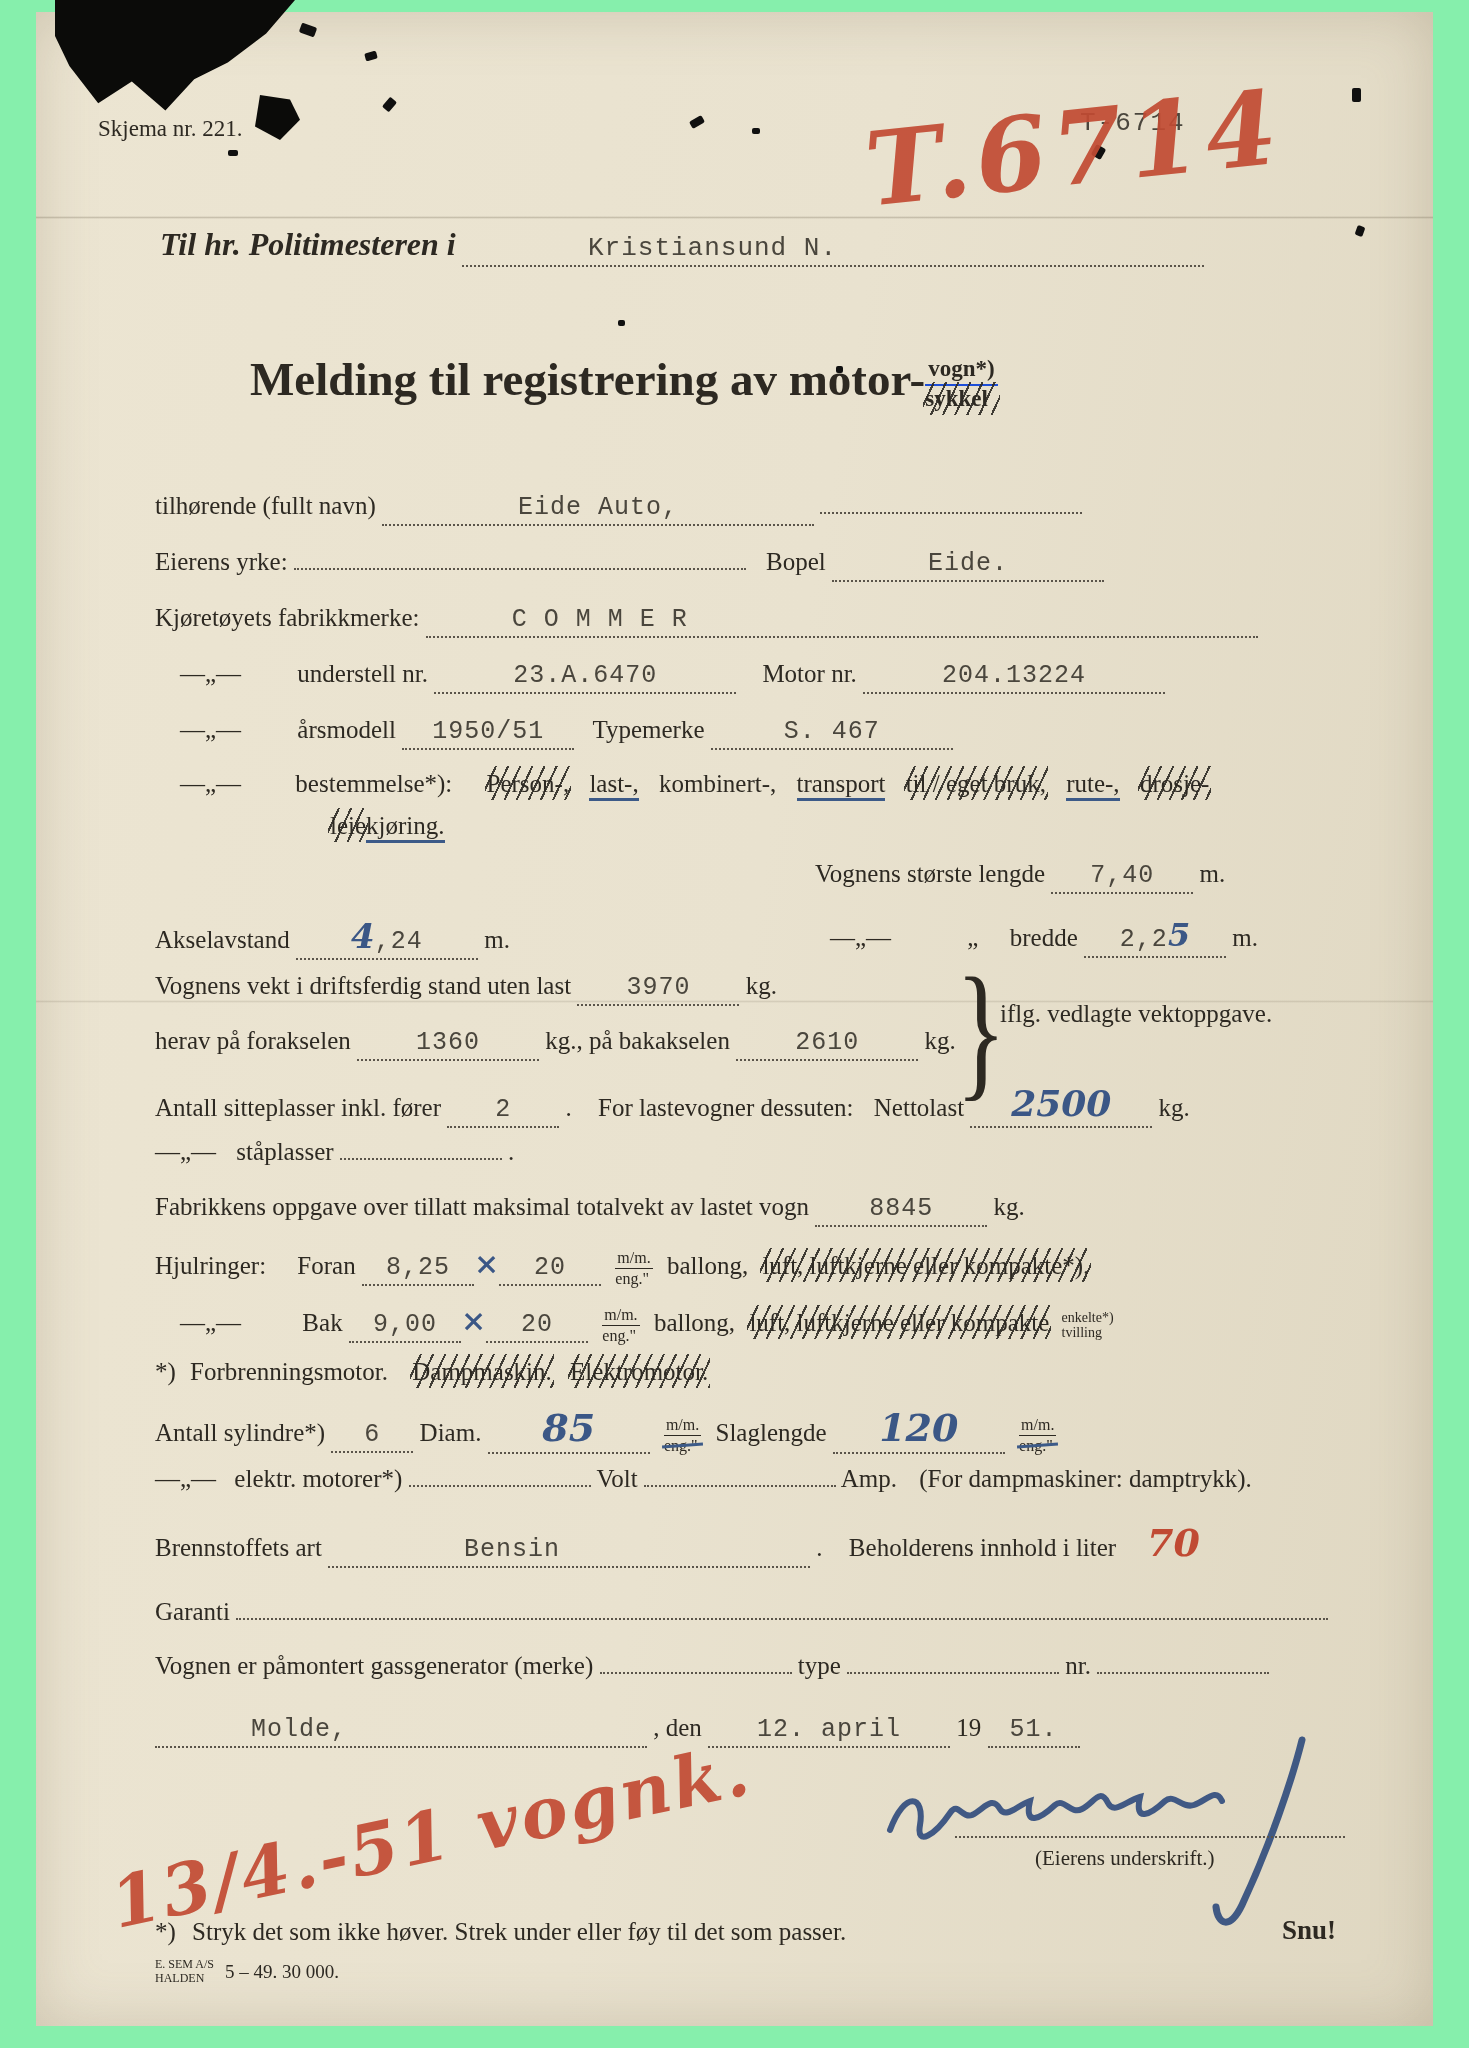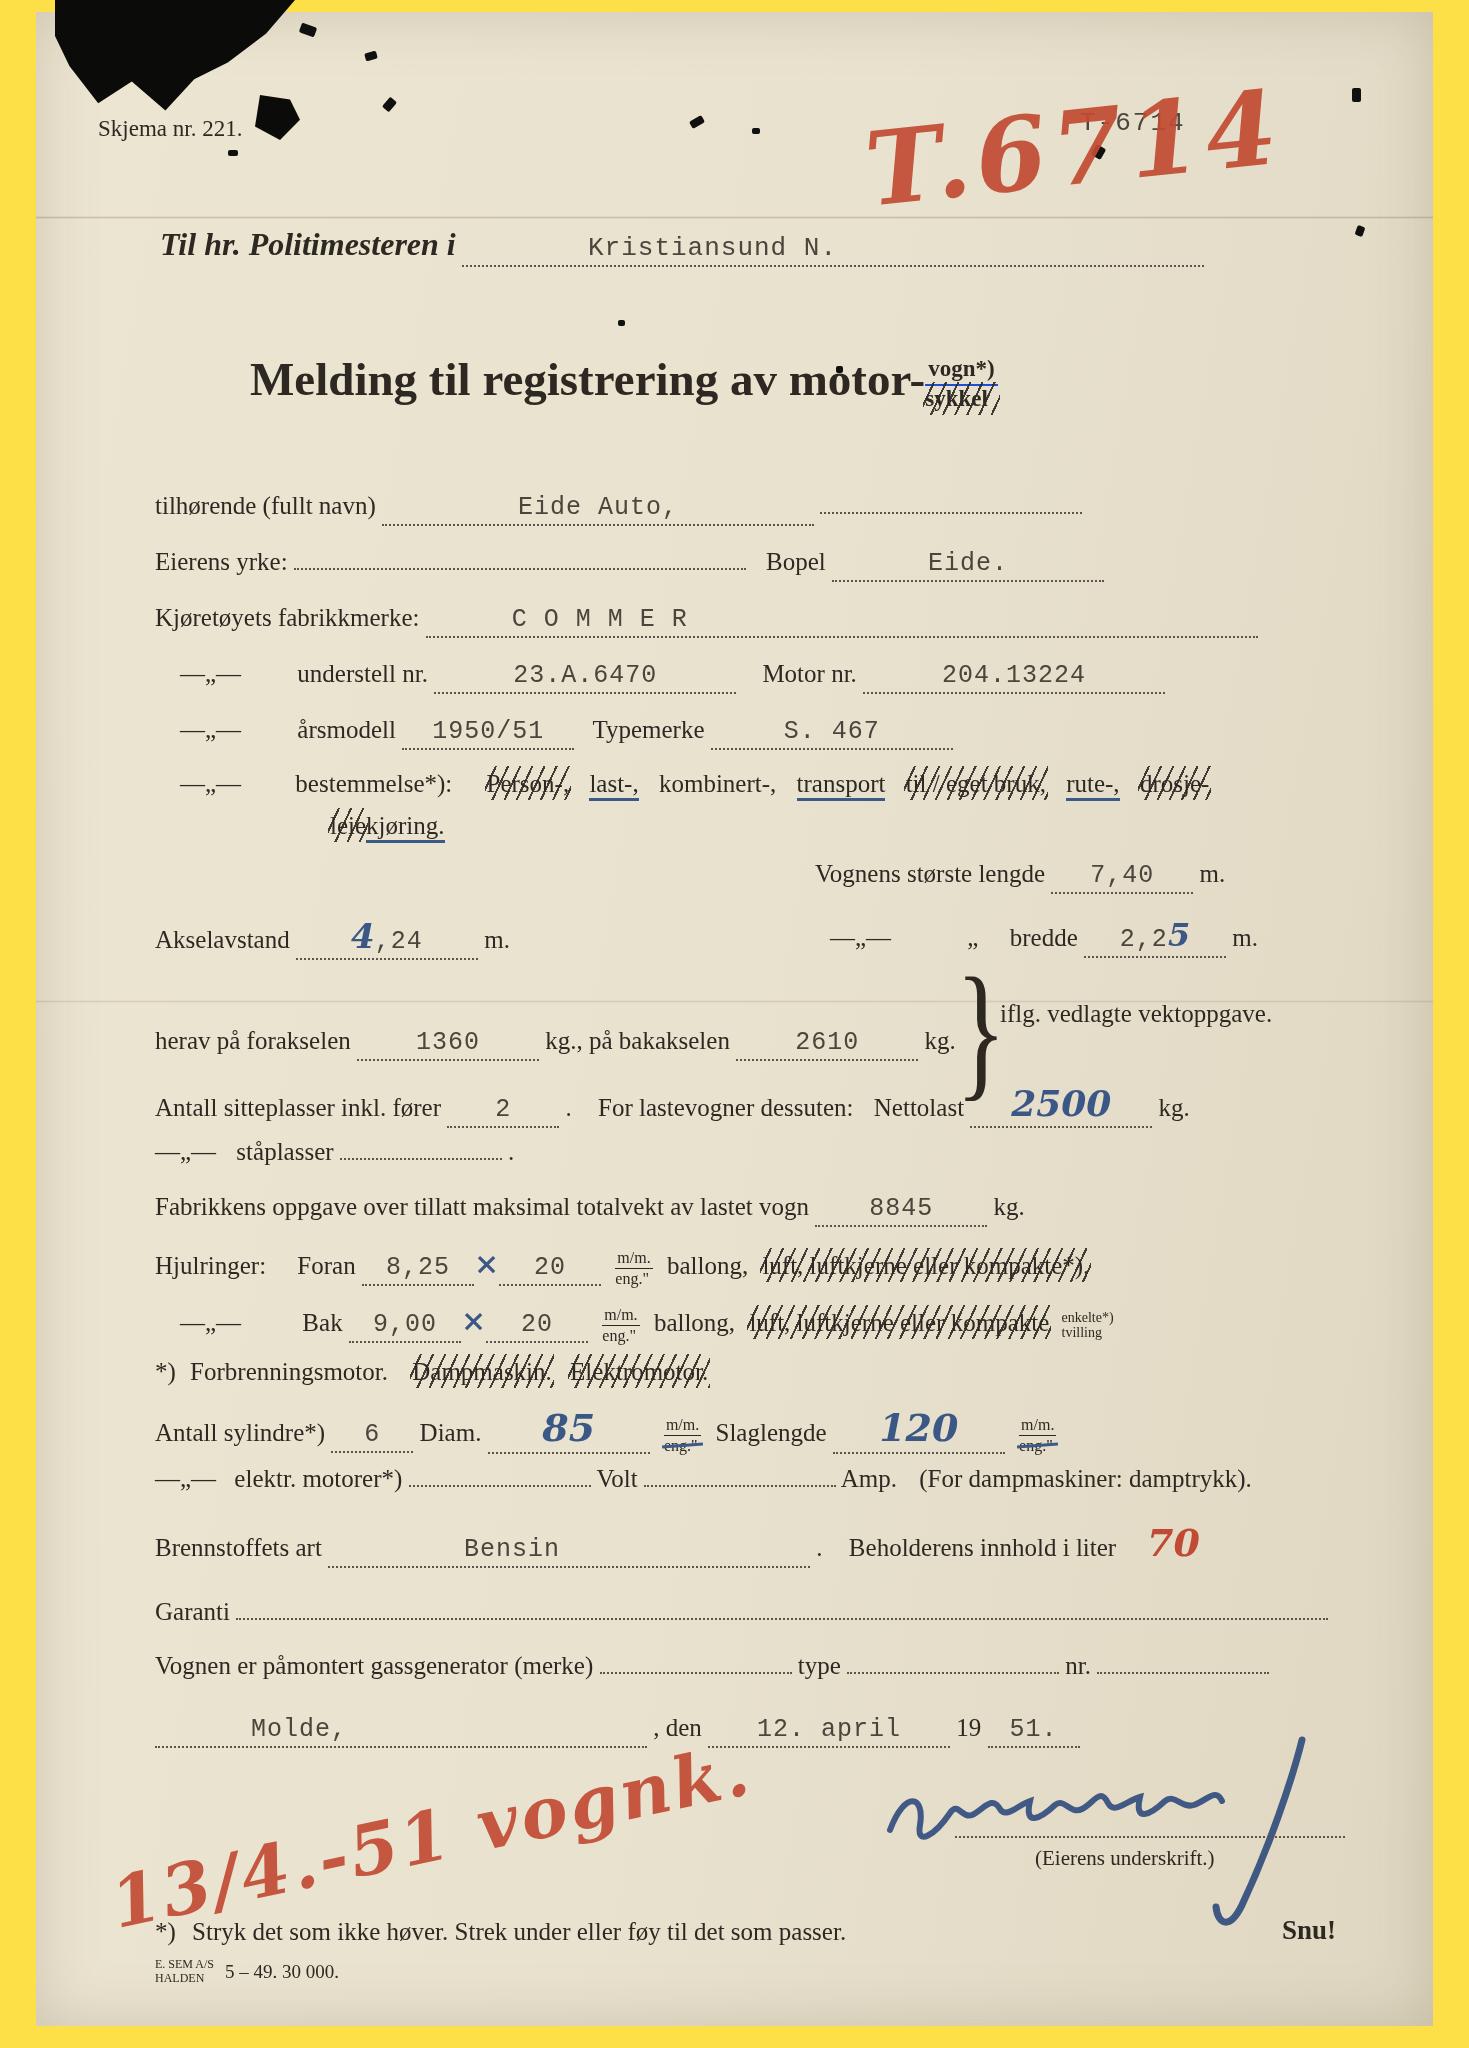"Skjema nr. 221." .stage { background: #fde047 -> #86efac }
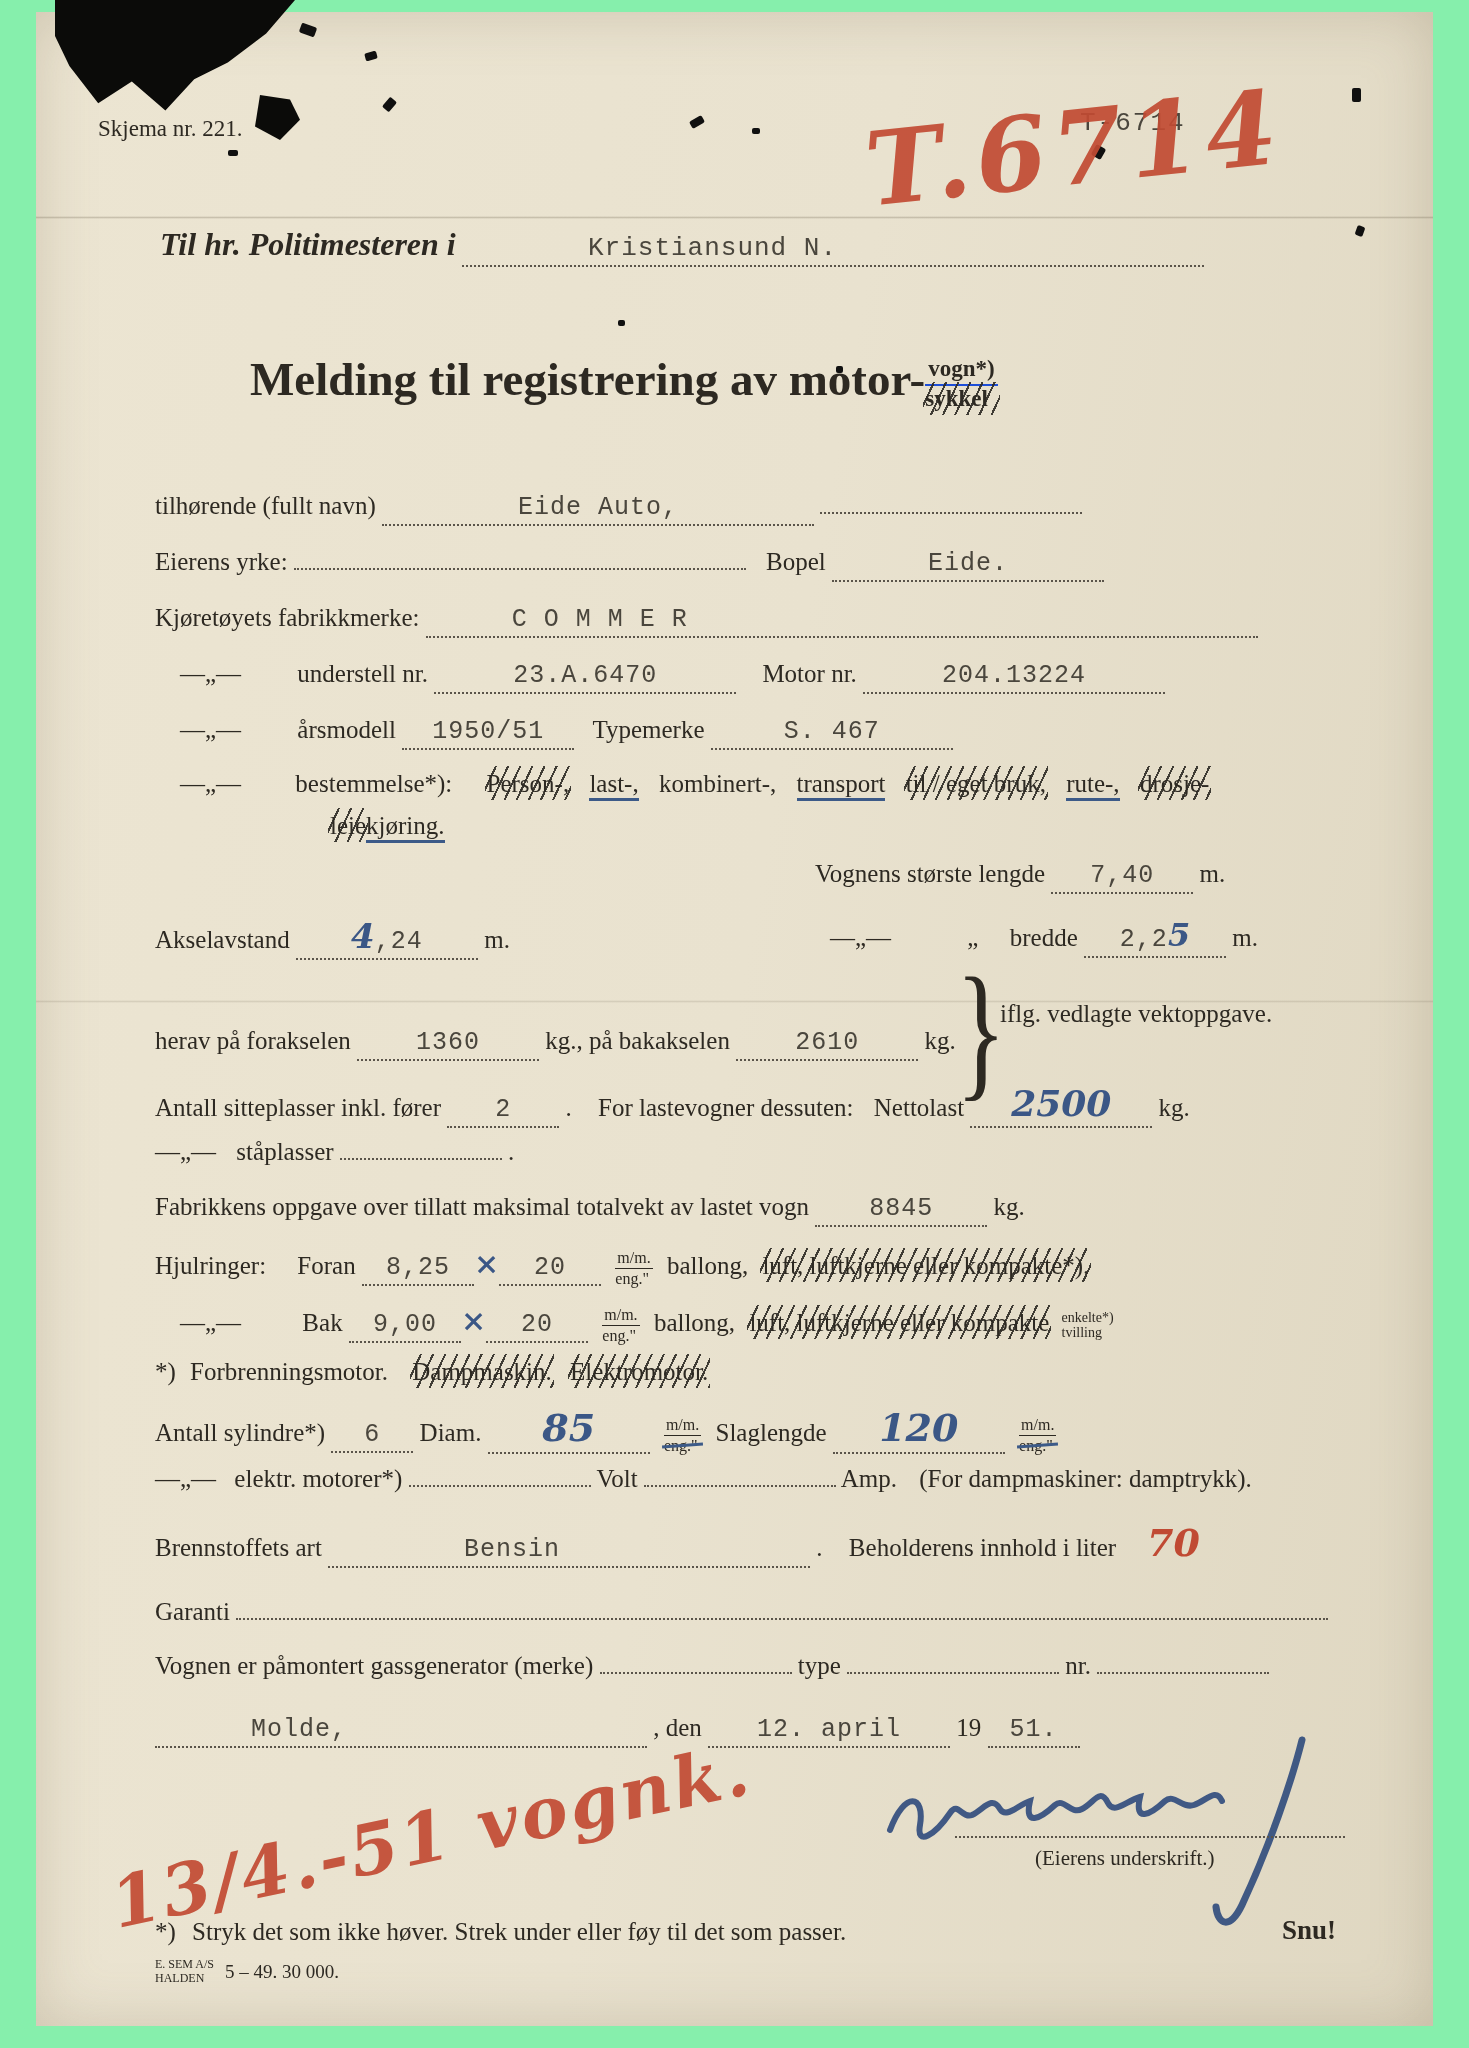"Vognens vekt i driftsferdig stand" div.r { html: none -> <div> <span>Vognens vekt i driftsferdig stand uten last</span> <span><span>3970</span></span> <span>kg.</span> </div> }
